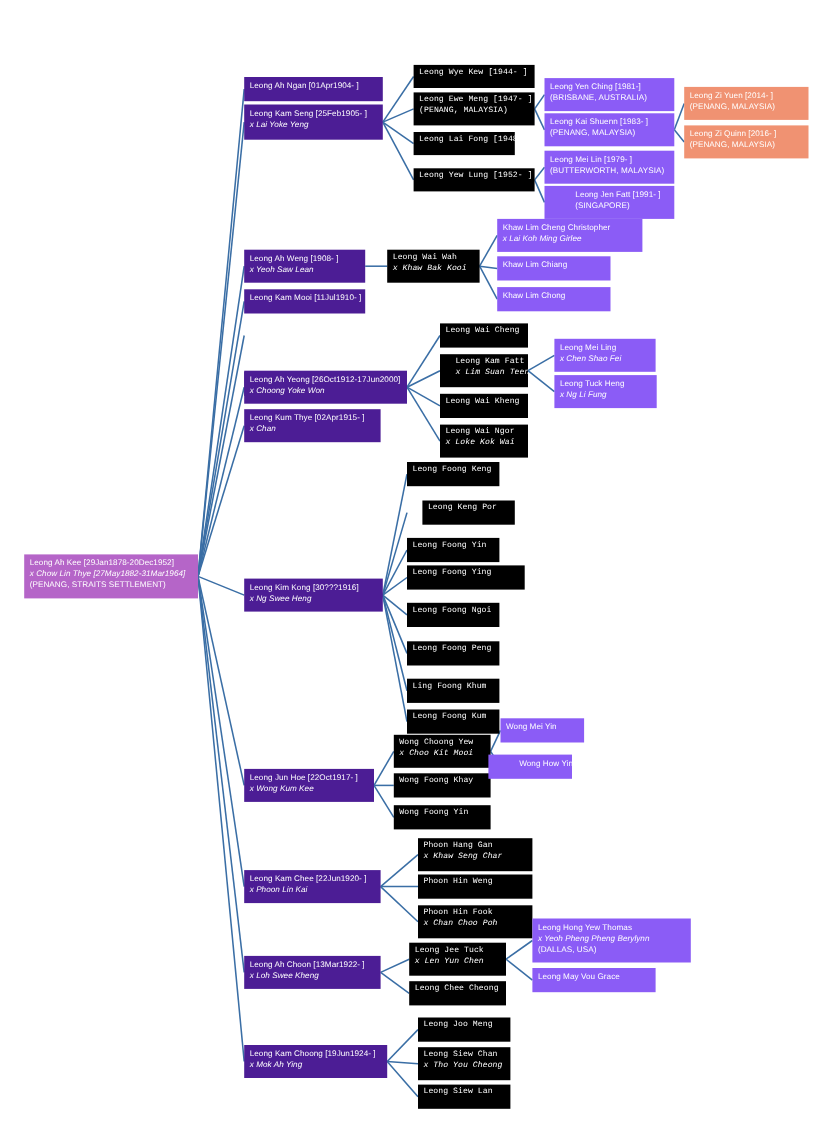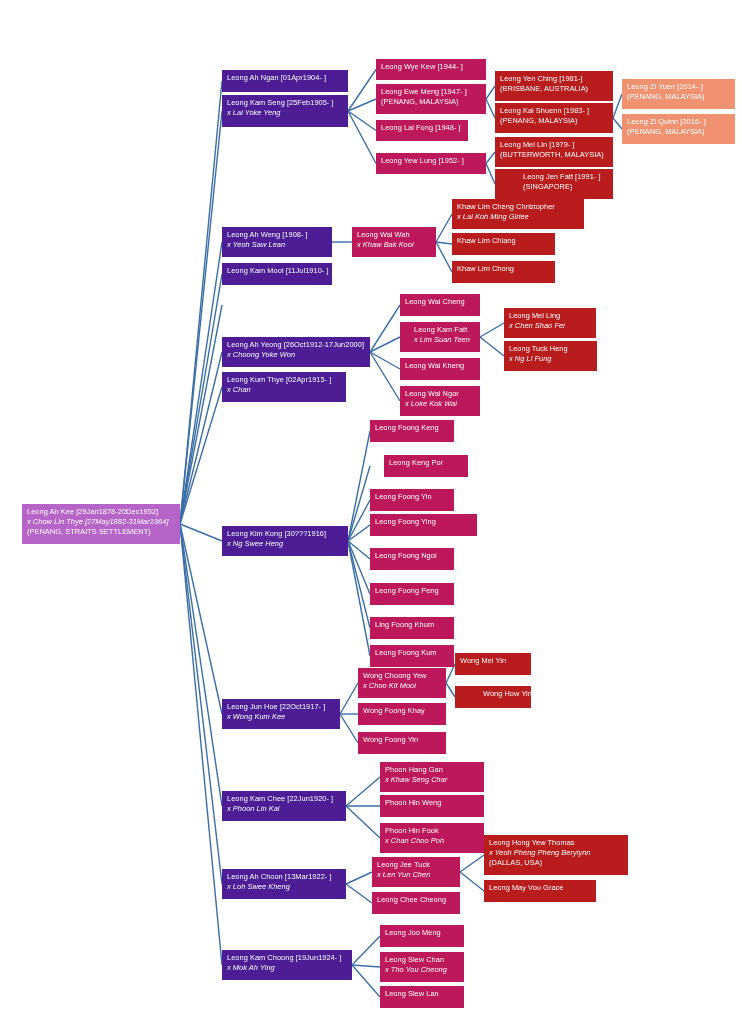"Leong Wye Kew [1944- ]" .n-green { background: #be185d -> #000000; font-family: none -> Liberation Mono, monospace }
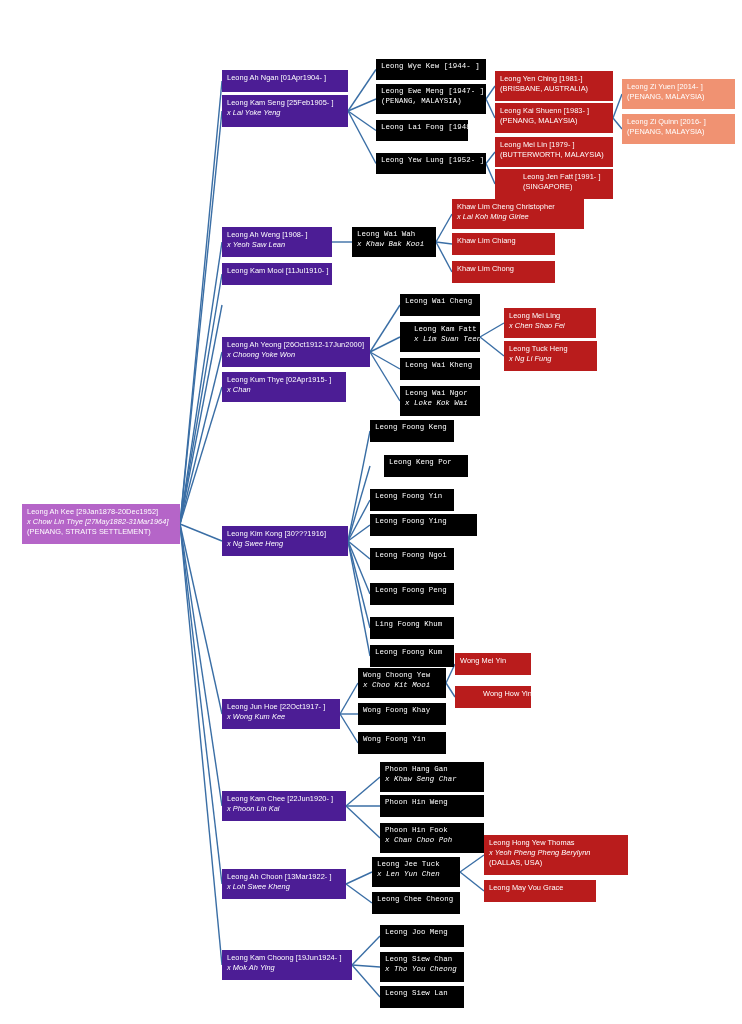"Leong Yen Ching [1981-]" .n-brown { background: #b91c1c -> #8b5cf6 }
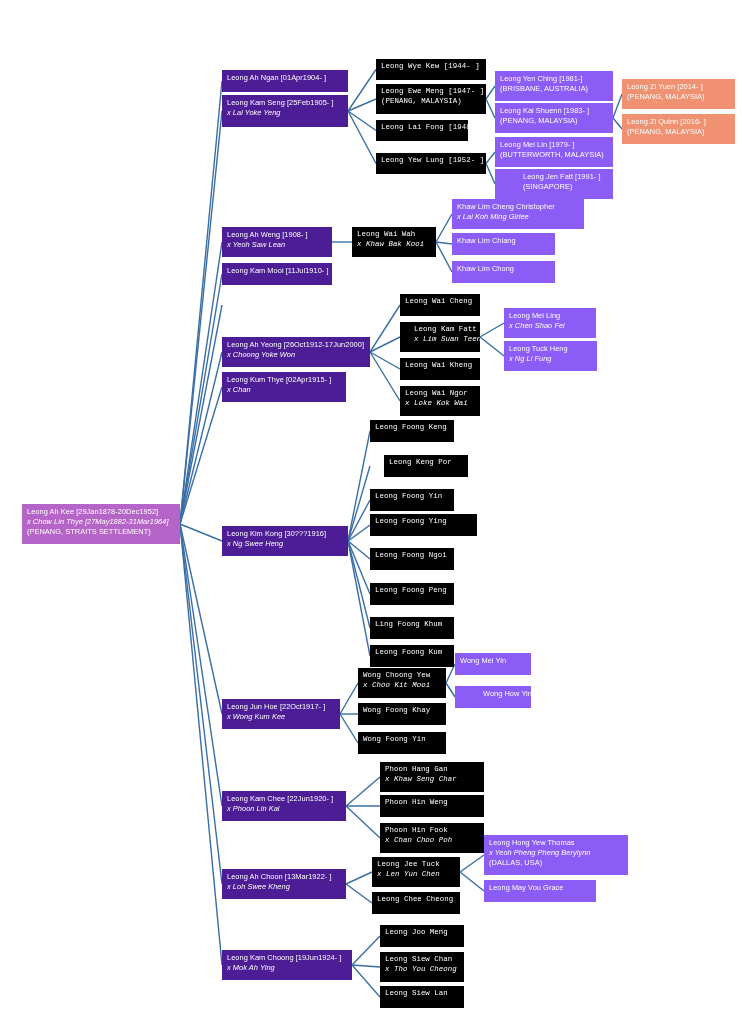"Wong How Yin" div.node { left: 455px -> 444px }
